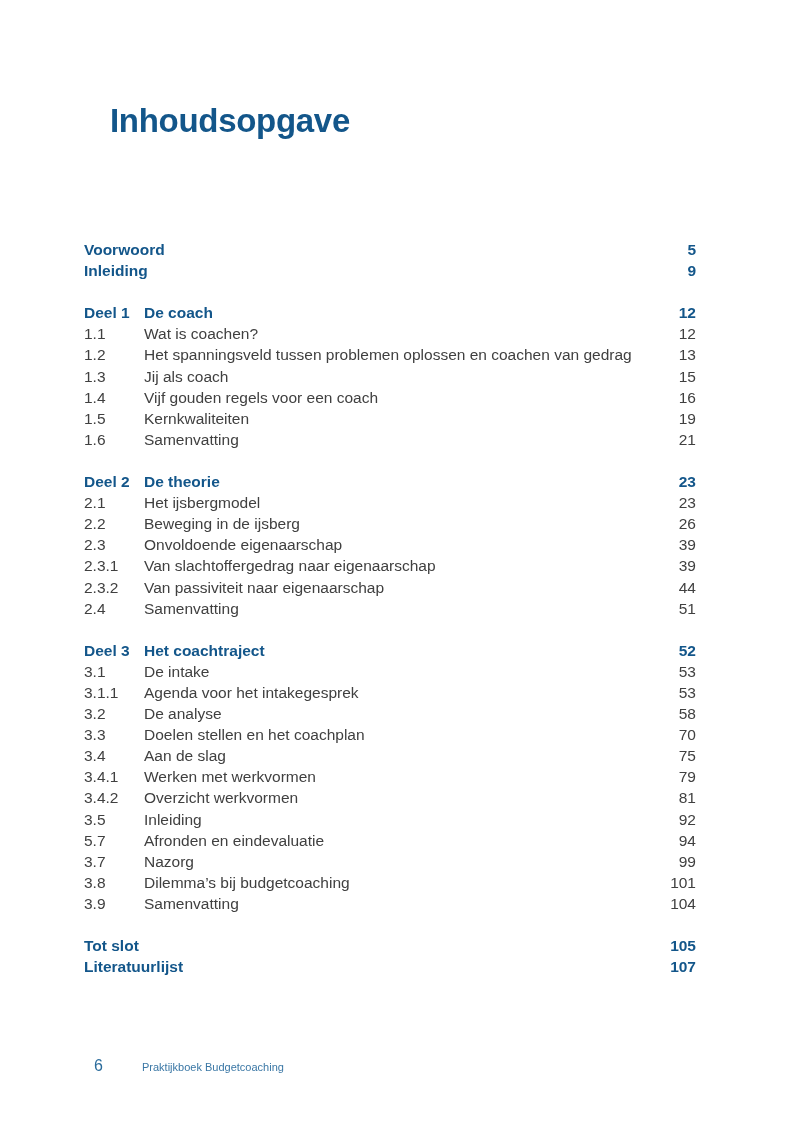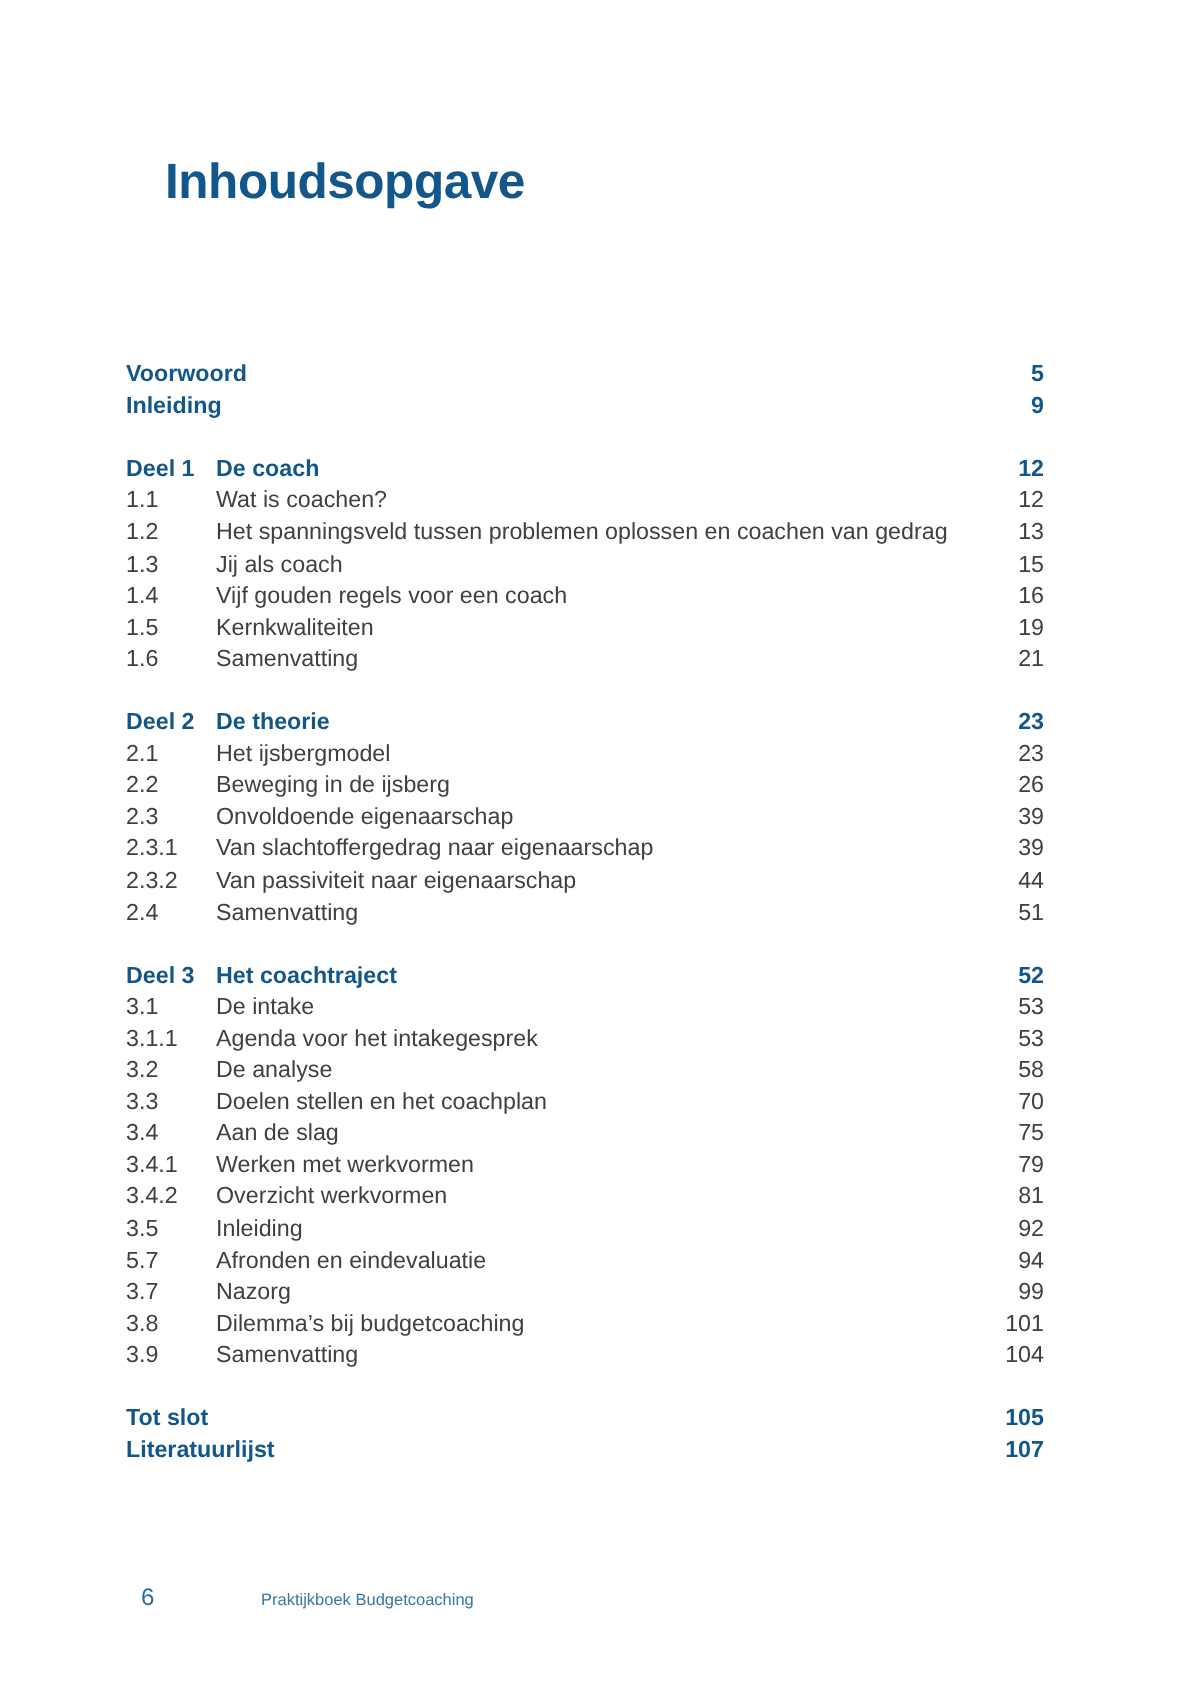"Praktijkboek Budgetcoaching" .footer-book { margin-left: 32px -> none }
